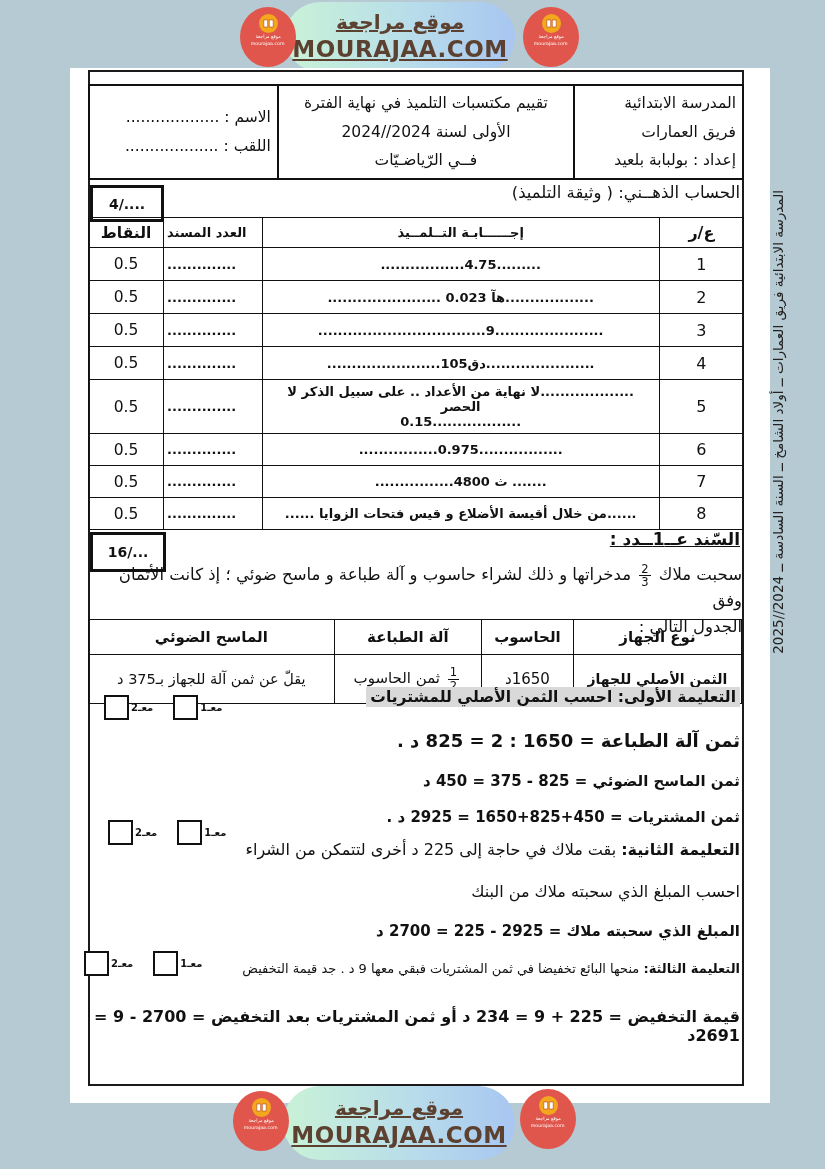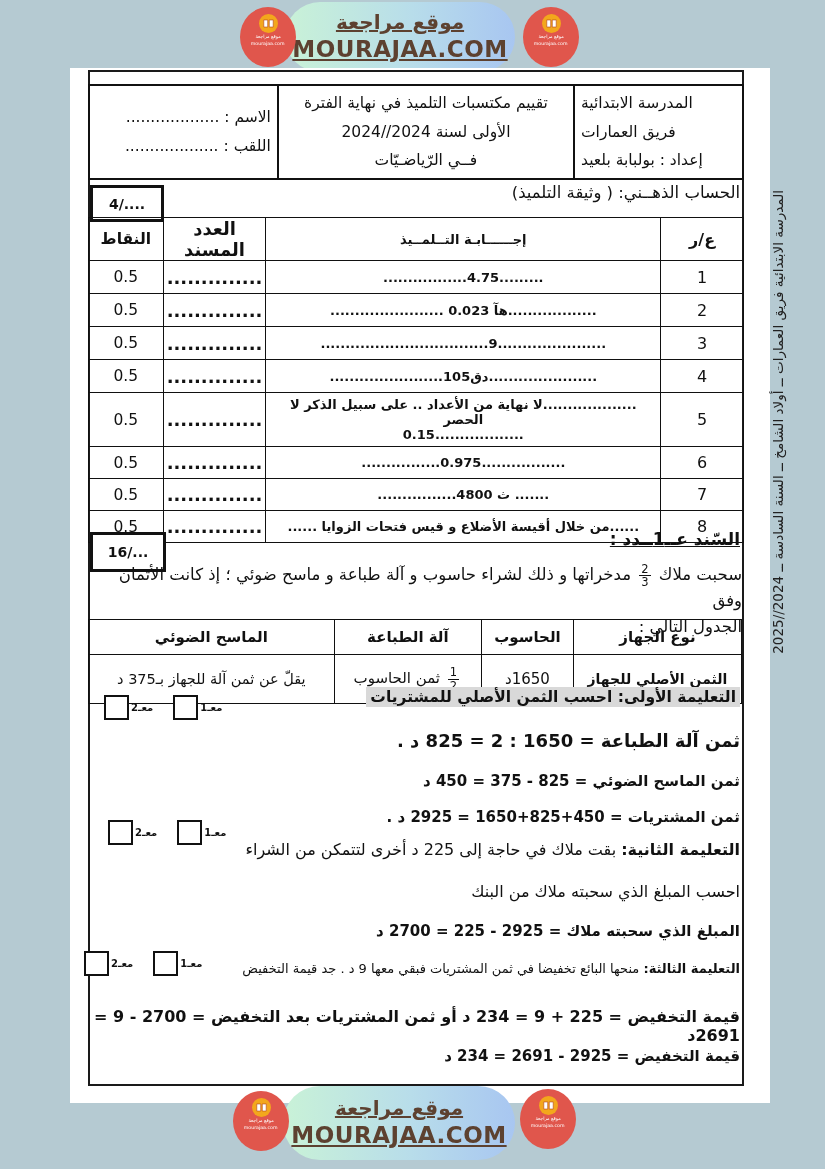"المدرسة الابتدائية" .hdr .c-school { text-align: left -> right }
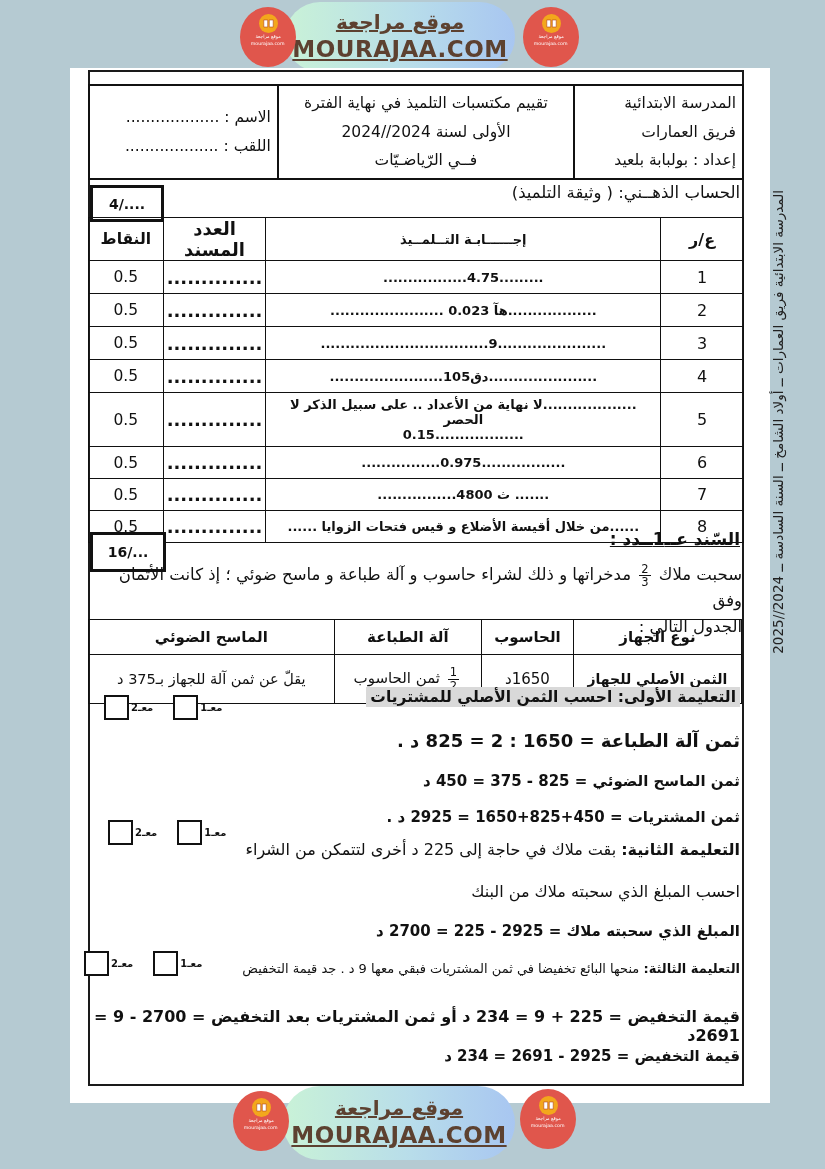"العدد المسند" .mtable .c-asg { font-size: 18px -> 13px; text-align: center -> left }
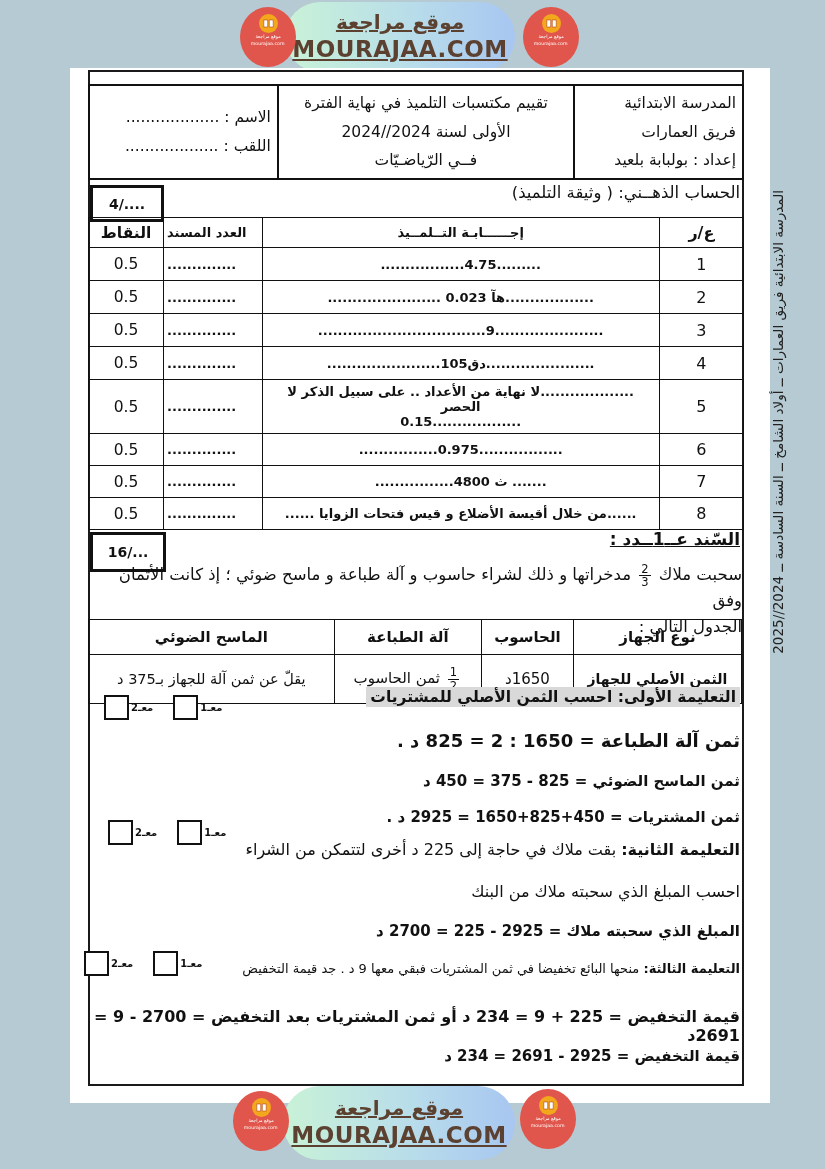"قيمة التخفيض = 2925 -" div.line { html: <div>قيمة التخفيض = 2925 - 2691 = 234 د</div> -> none }
